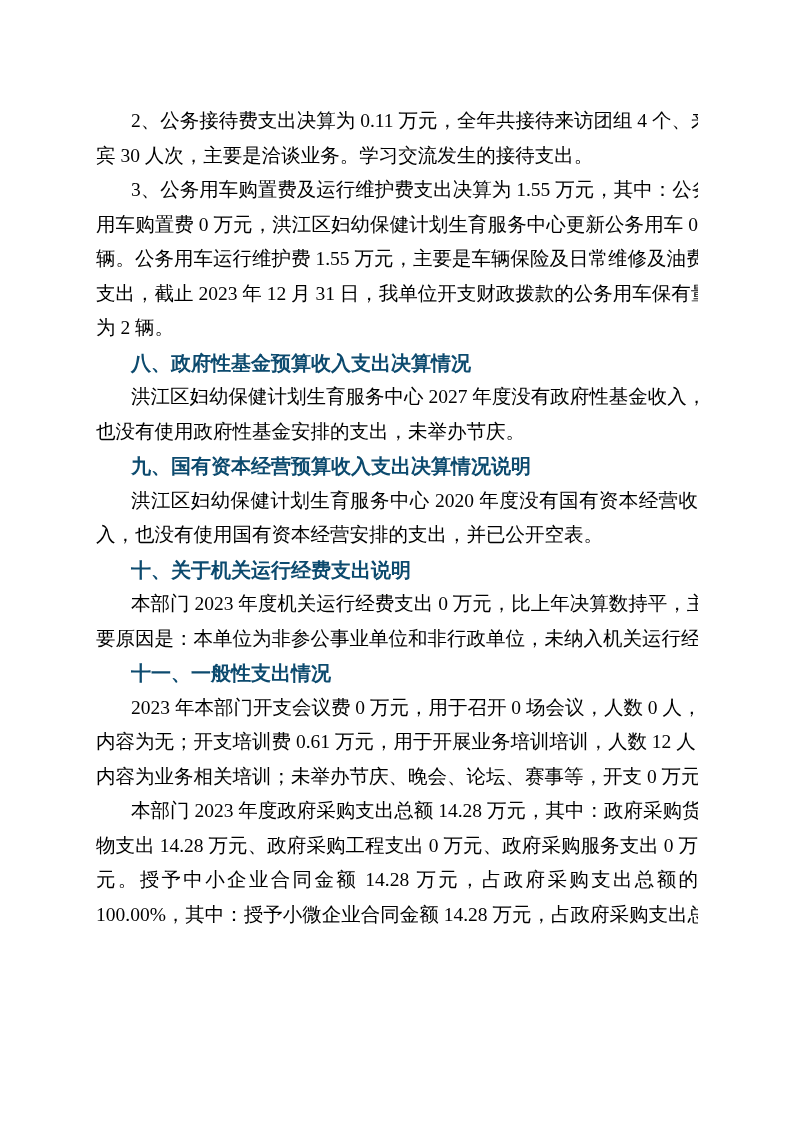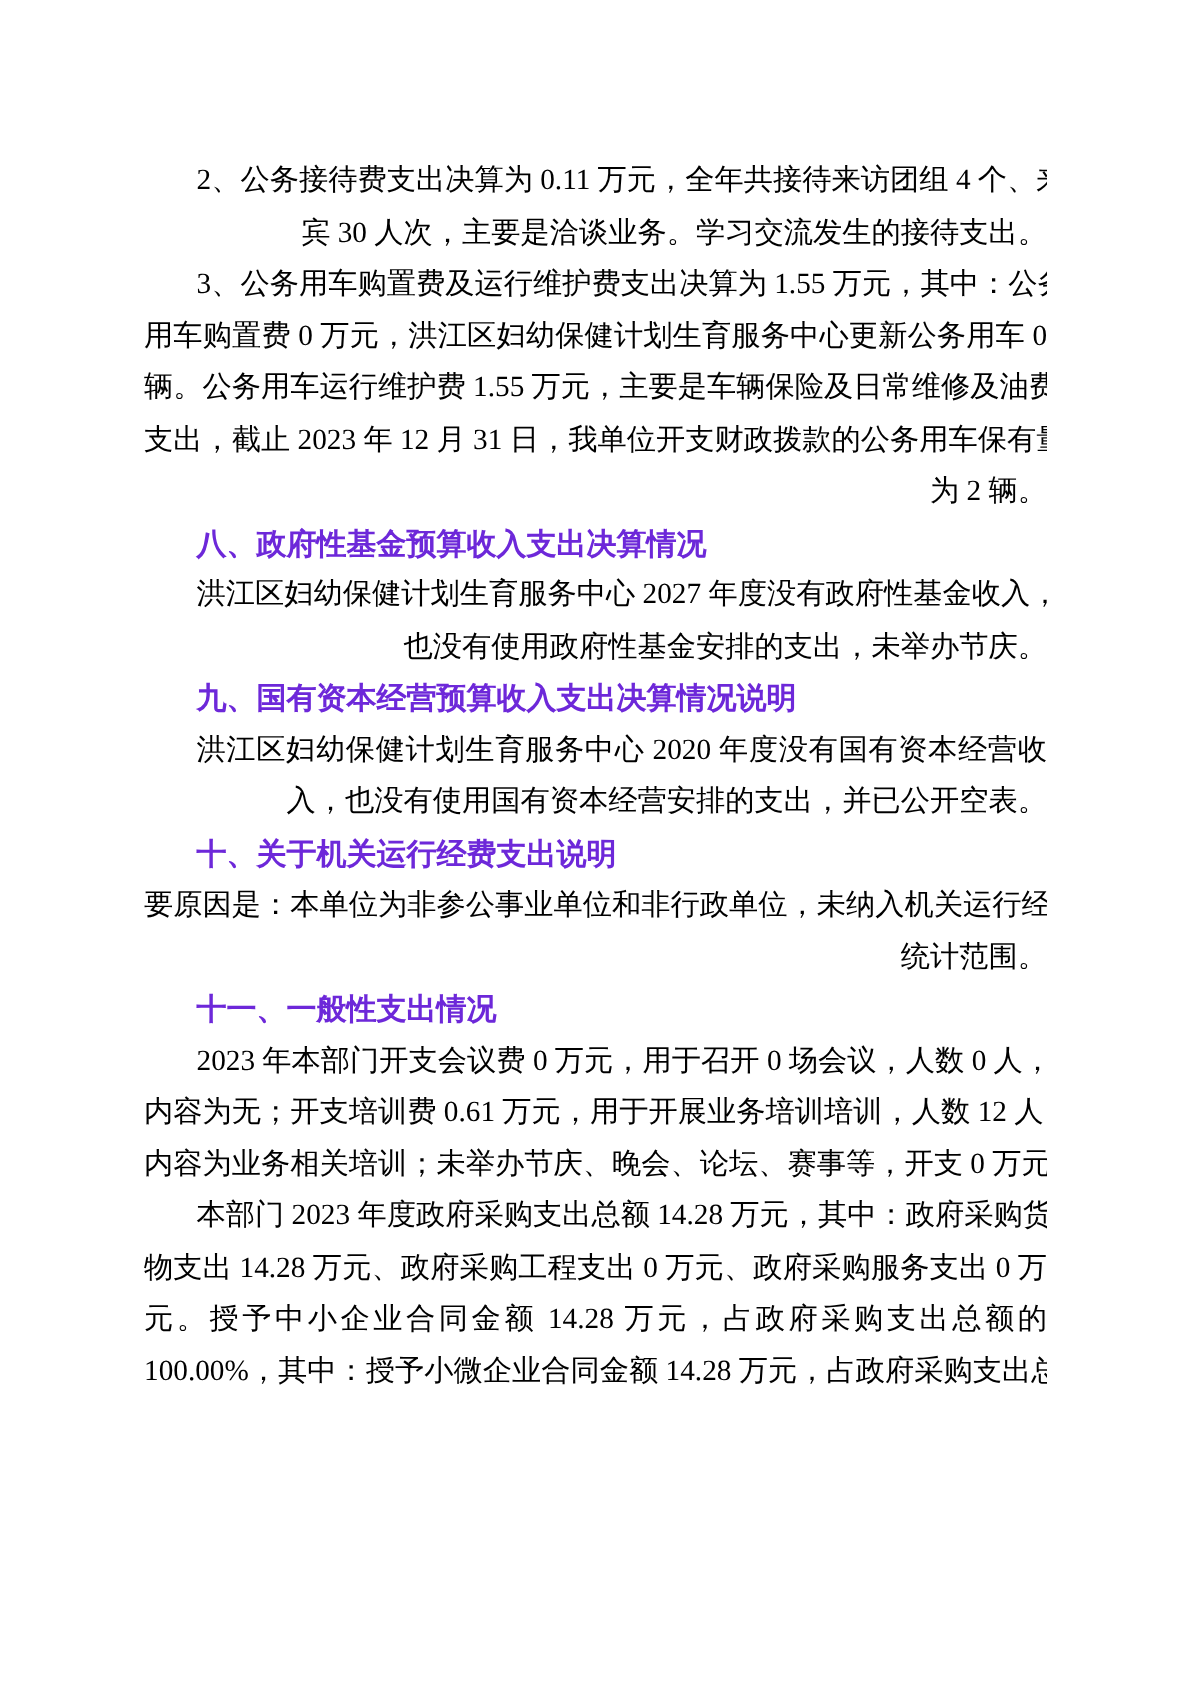"宾 30 人次，主要是洽谈业务。学习交流发生的接待支出。" .line { text-align: right -> left }
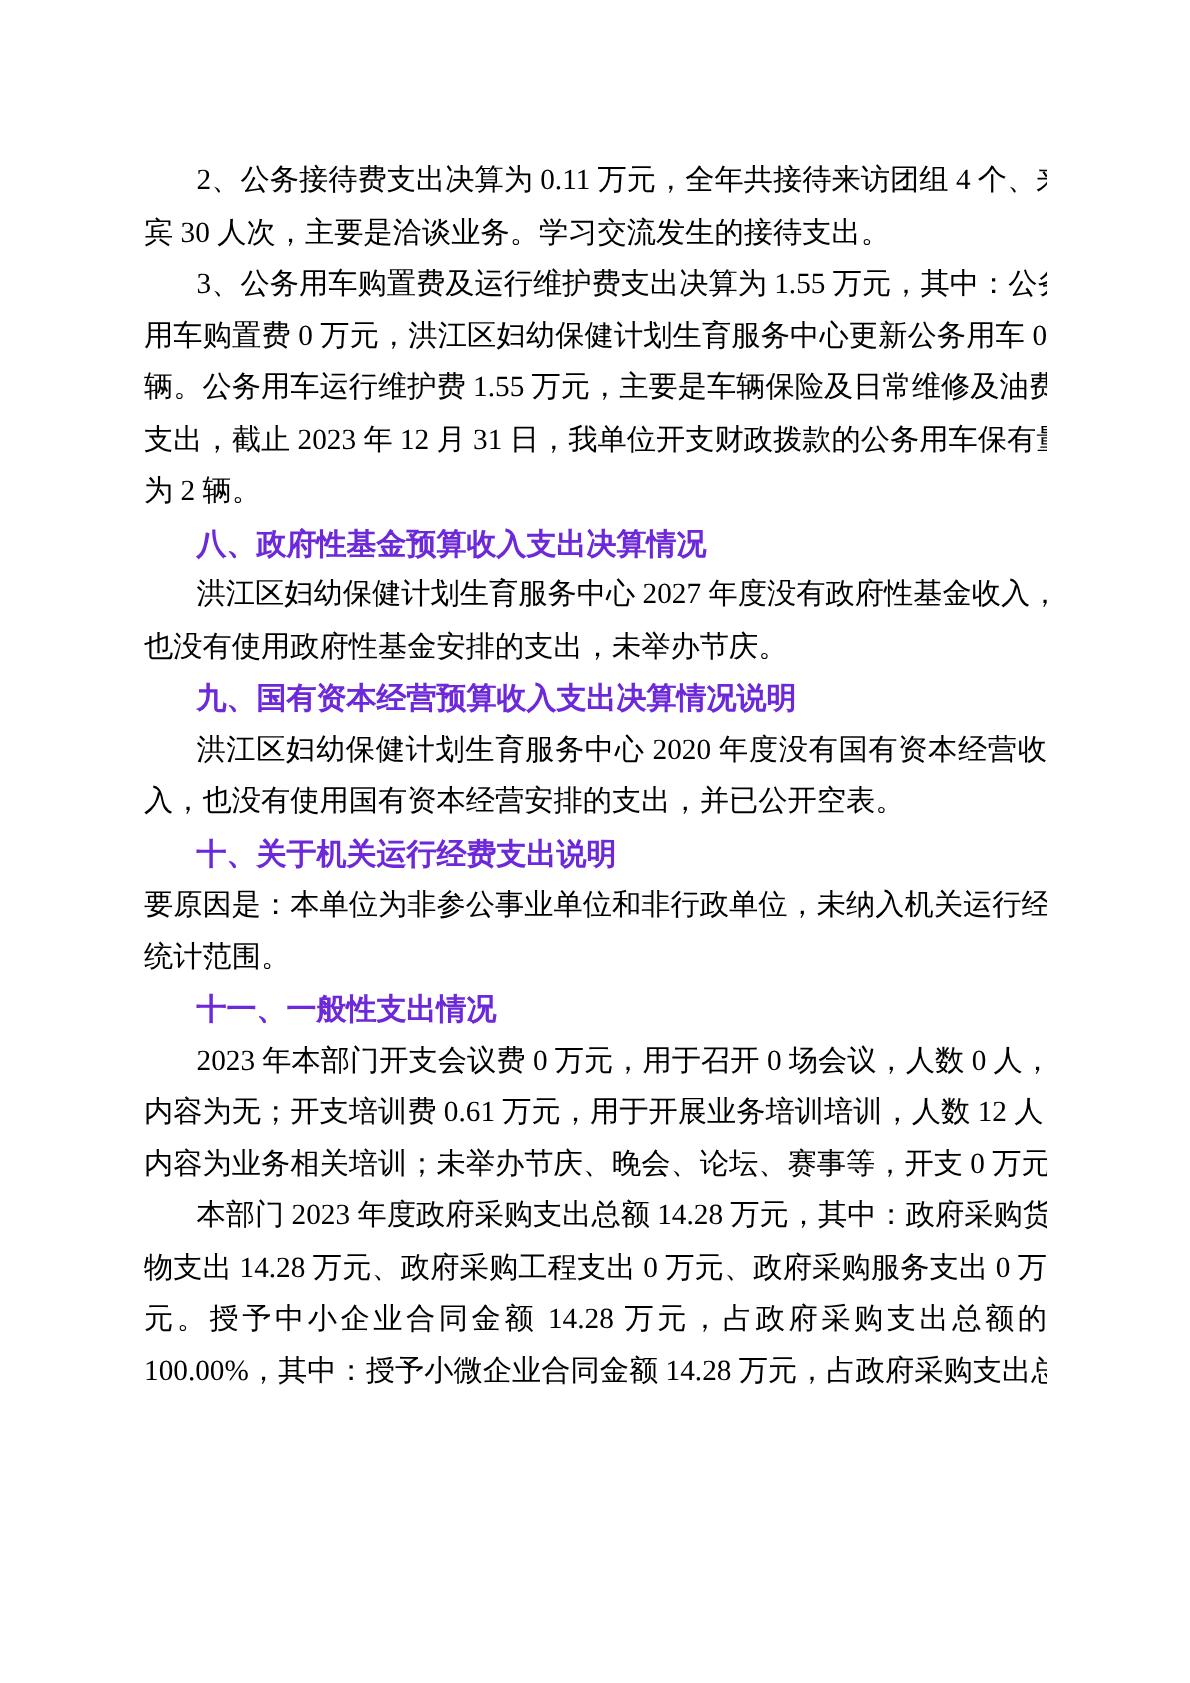"八、政府性基金预算收入支出决算情况" .heading { color: #6d28d9 -> #0c4a6e }
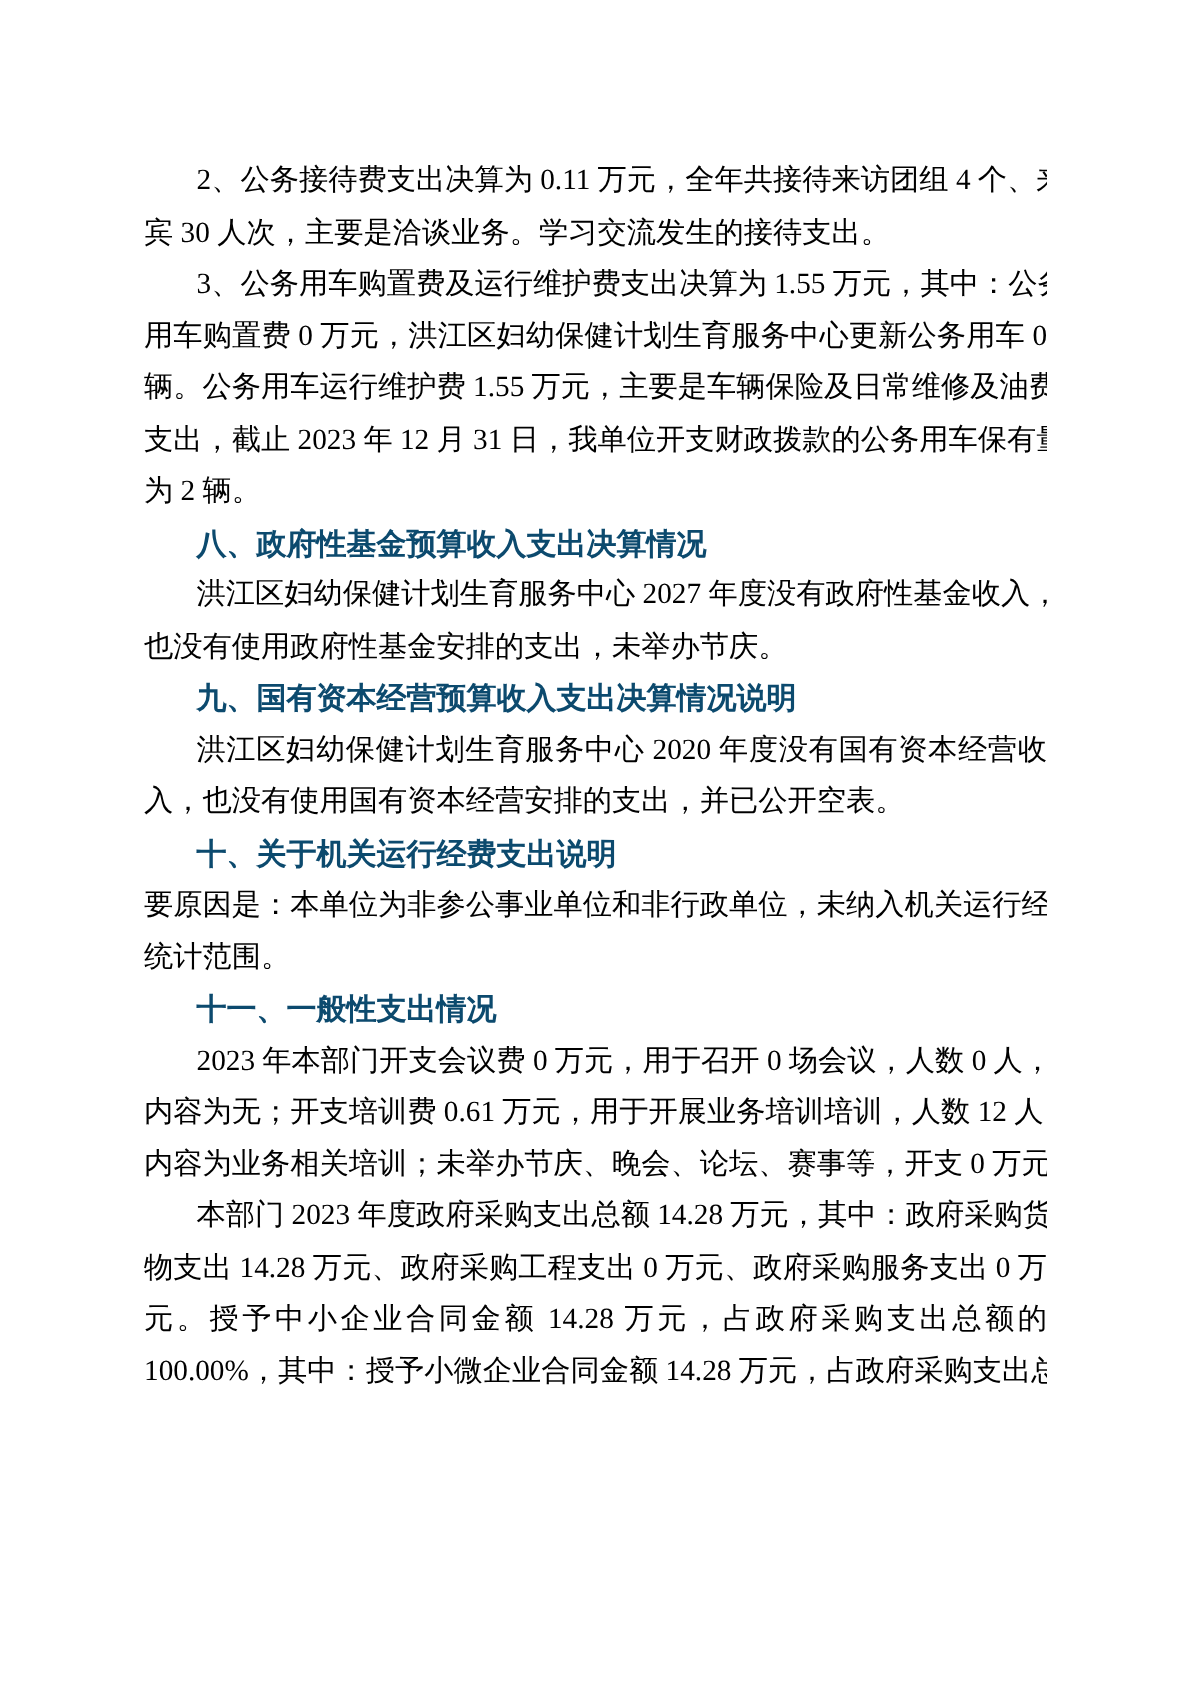"本部门 2023 年度机关运行经费支出 0 万元，比上年决算数持平，主" div.line { html: none -> <div>本部门 2023 年度机关运行经费支出 0 万元，比上年决算数持平，主</div> }
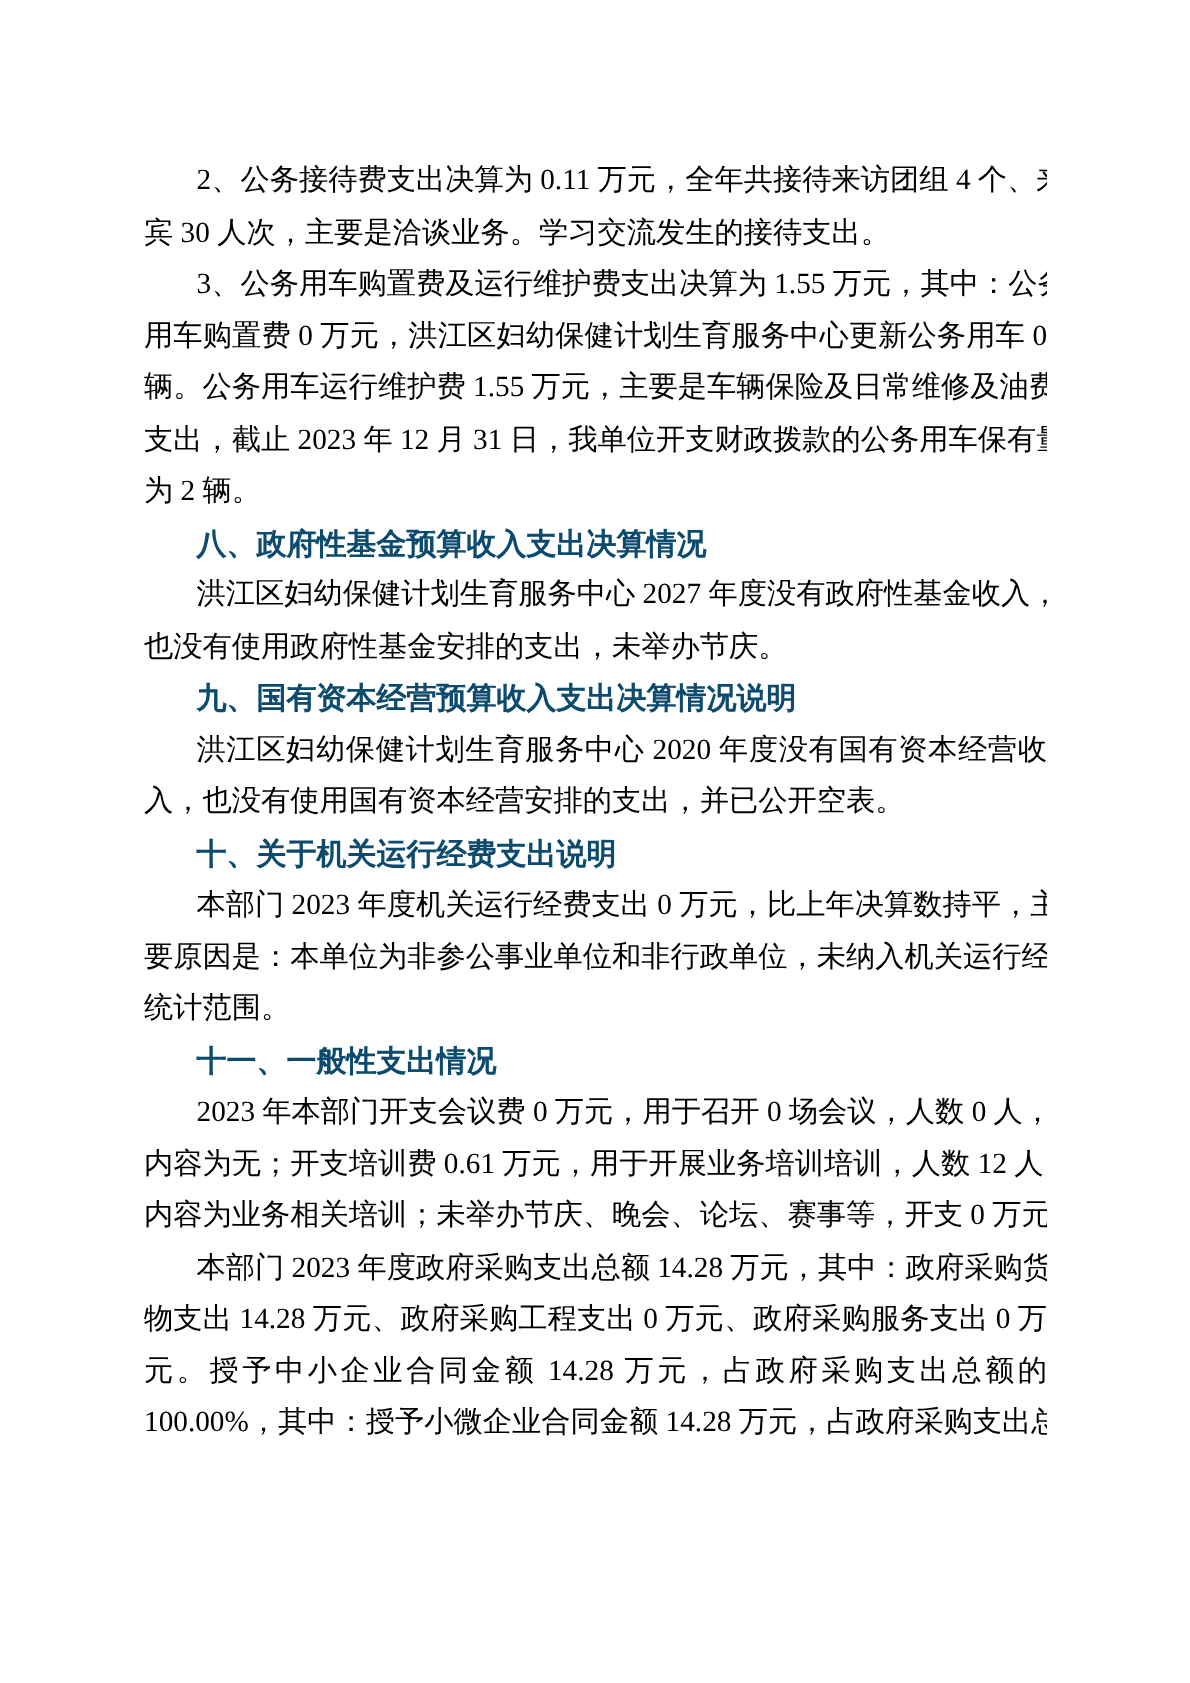"统计范围。" div.line { html: <div>统计范围。</div> -> none }
